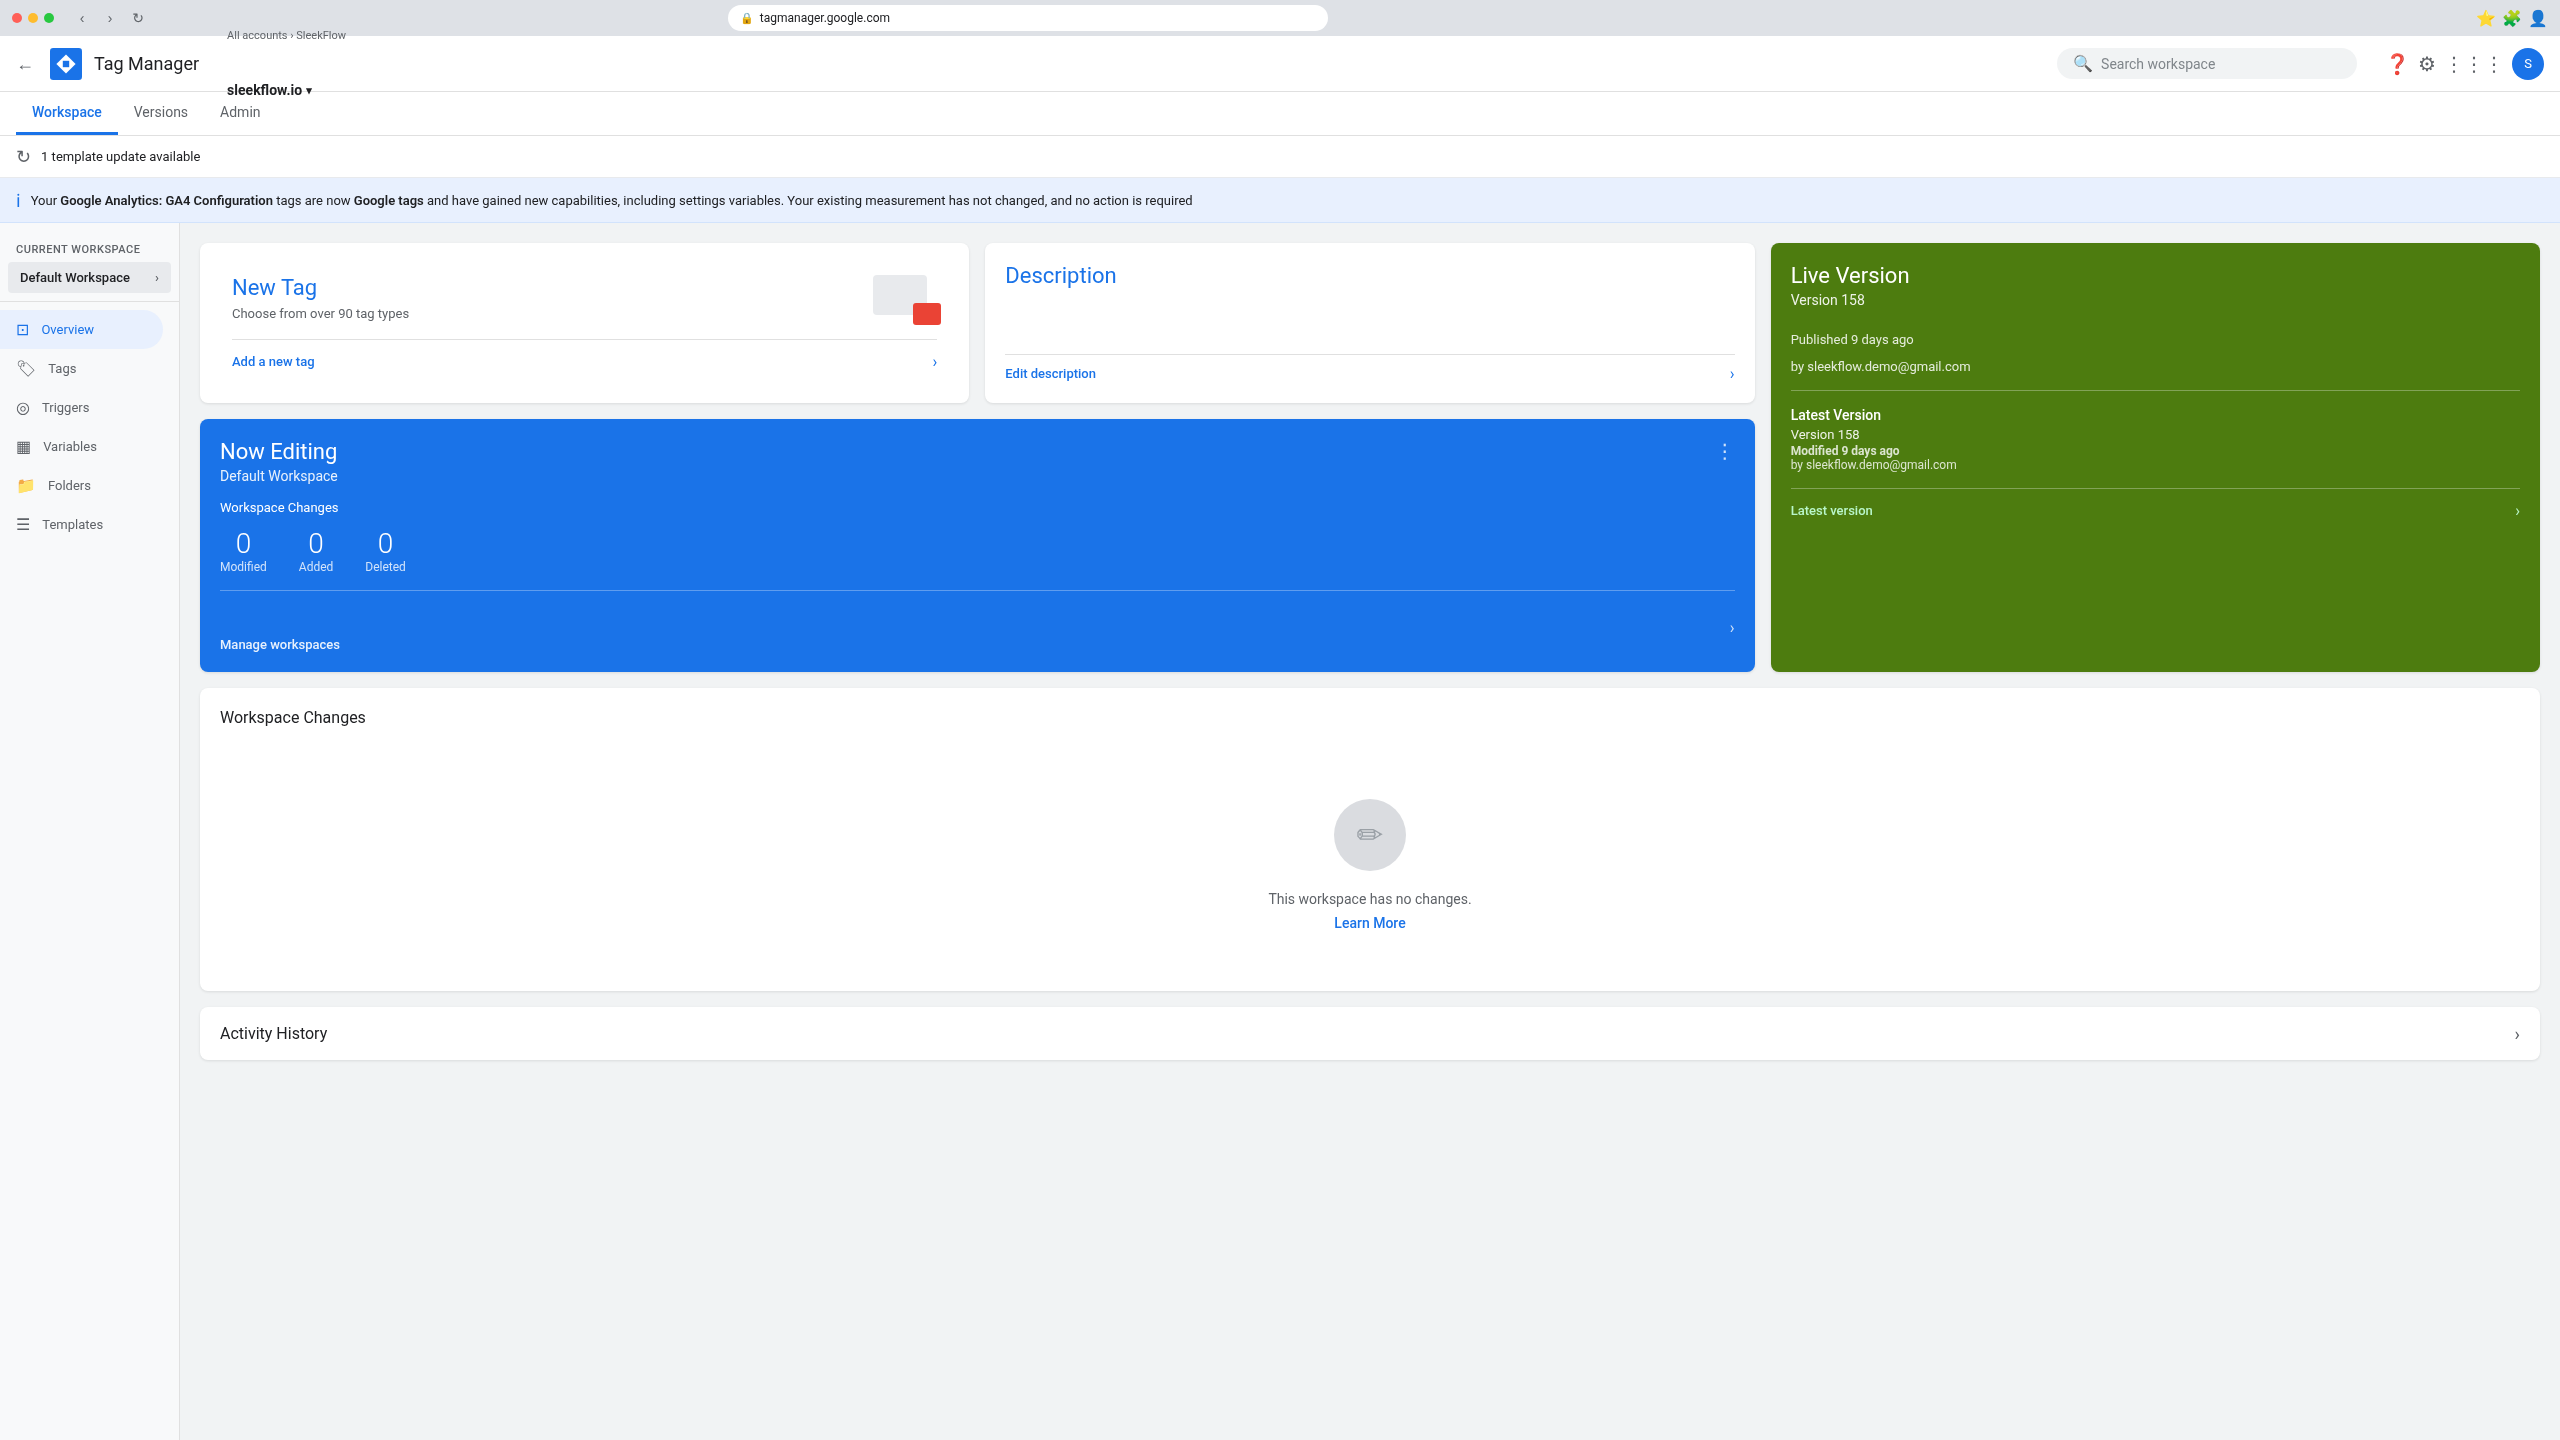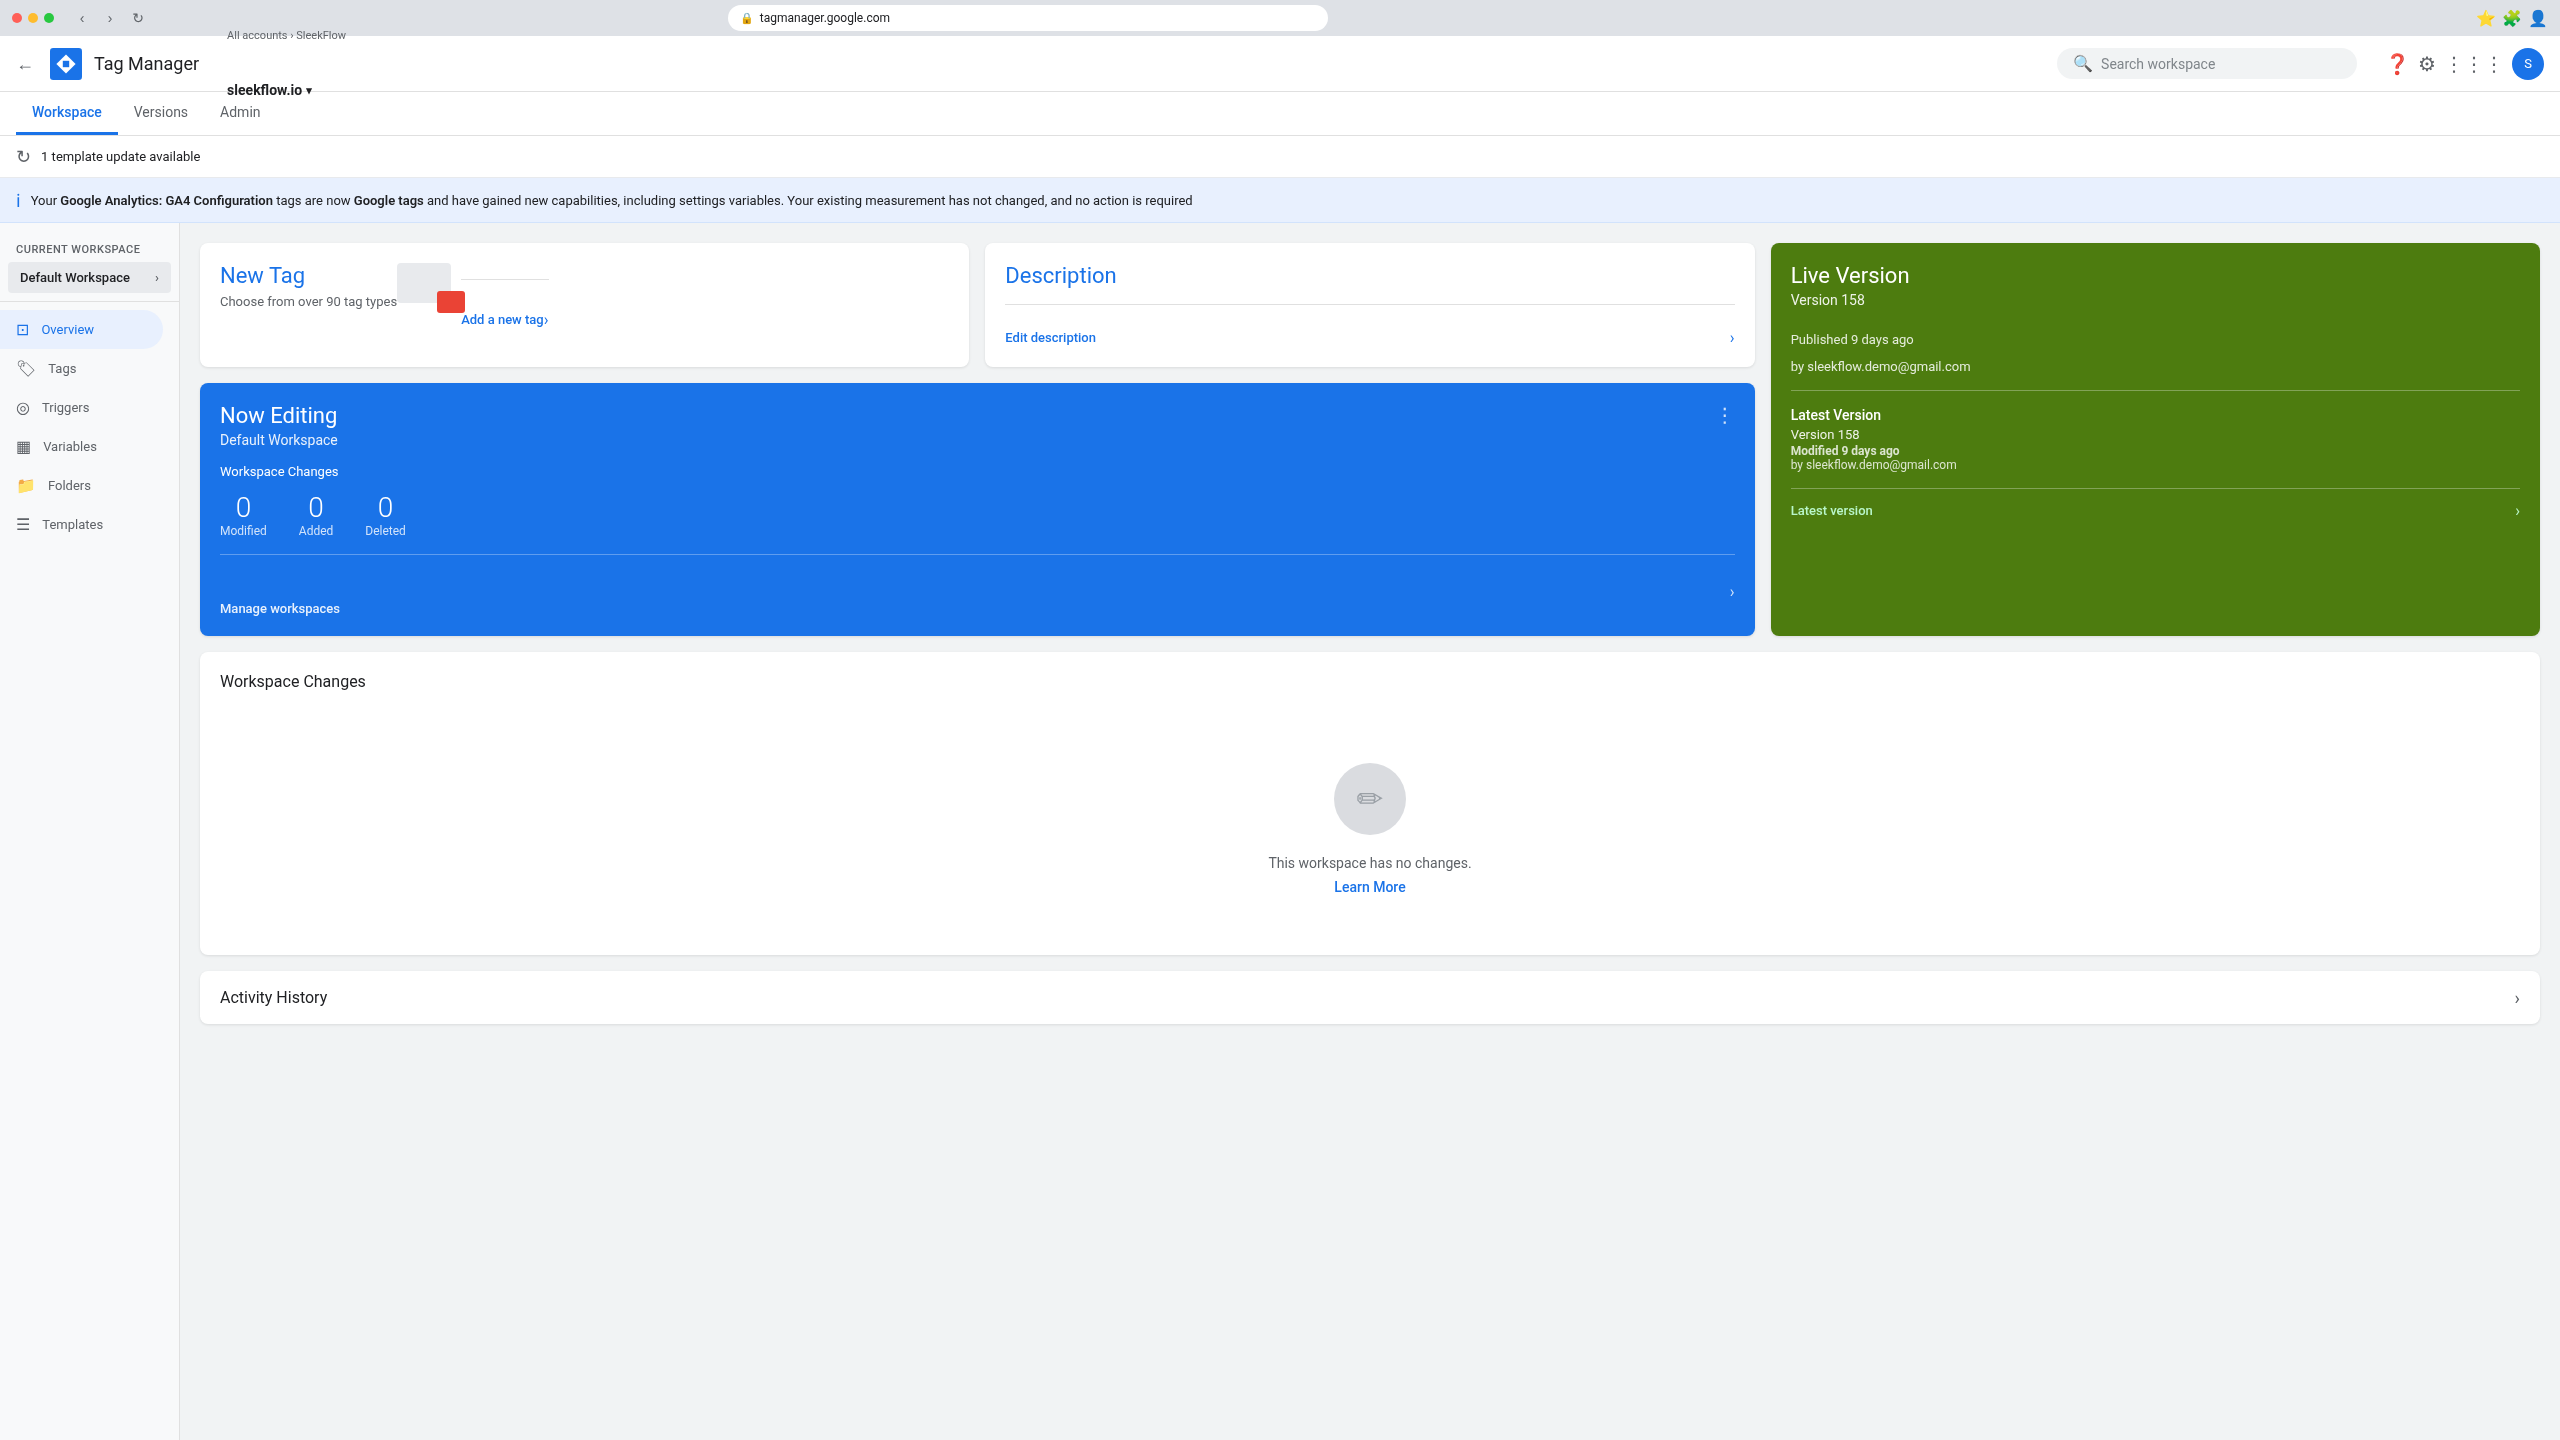"New Tag" .new-tag-card { flex-direction: row -> column; padding: 20px -> 32px }
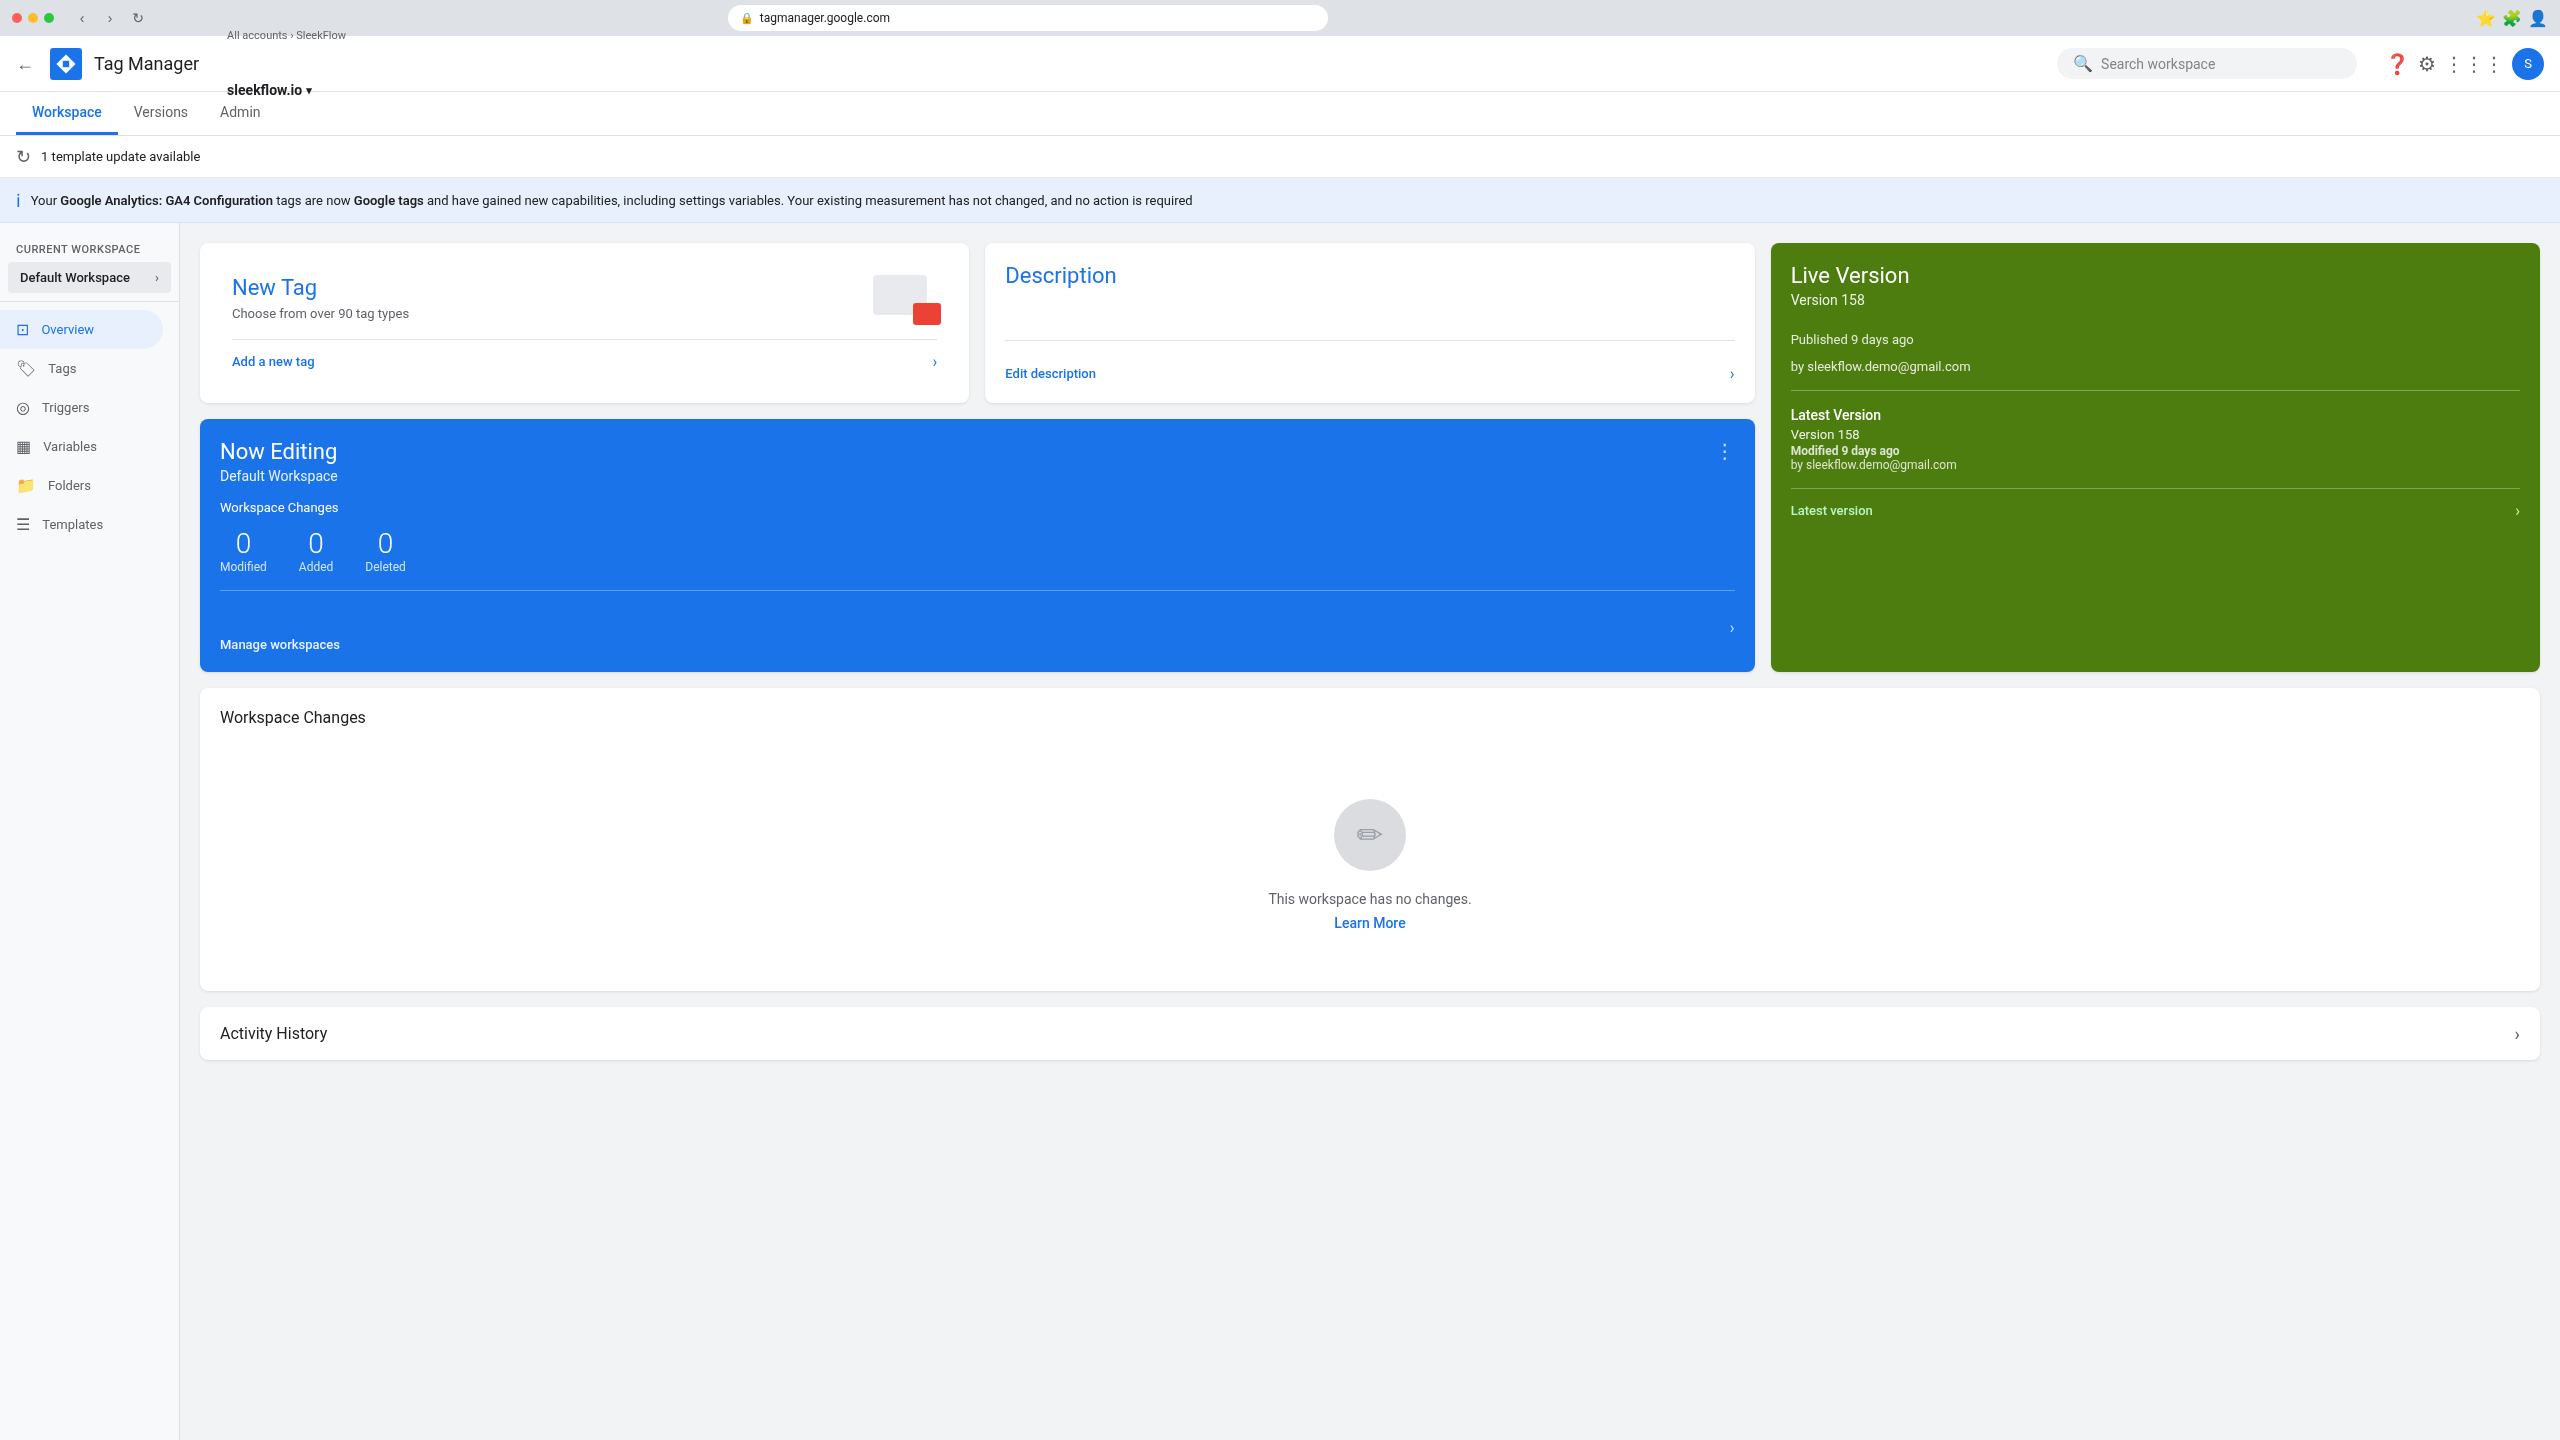"Edit description" .description-footer { padding-top: 23px -> 9px }
